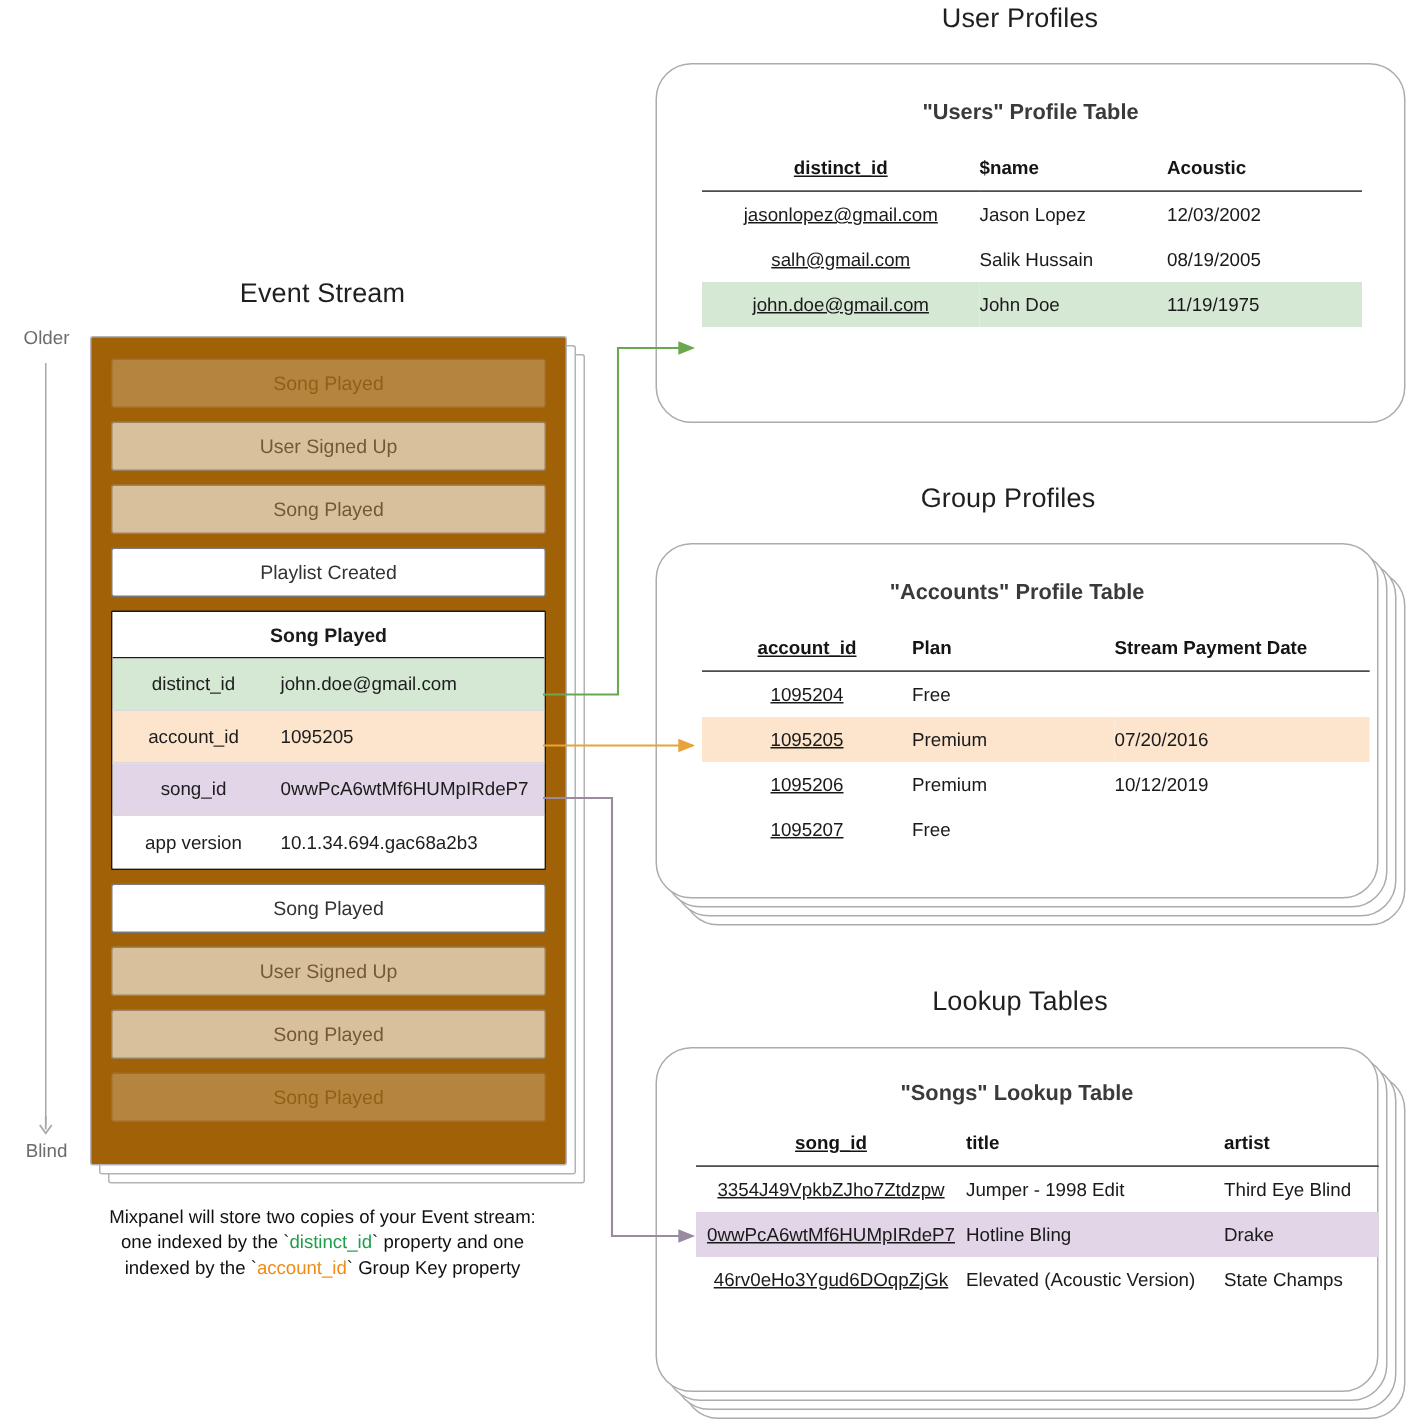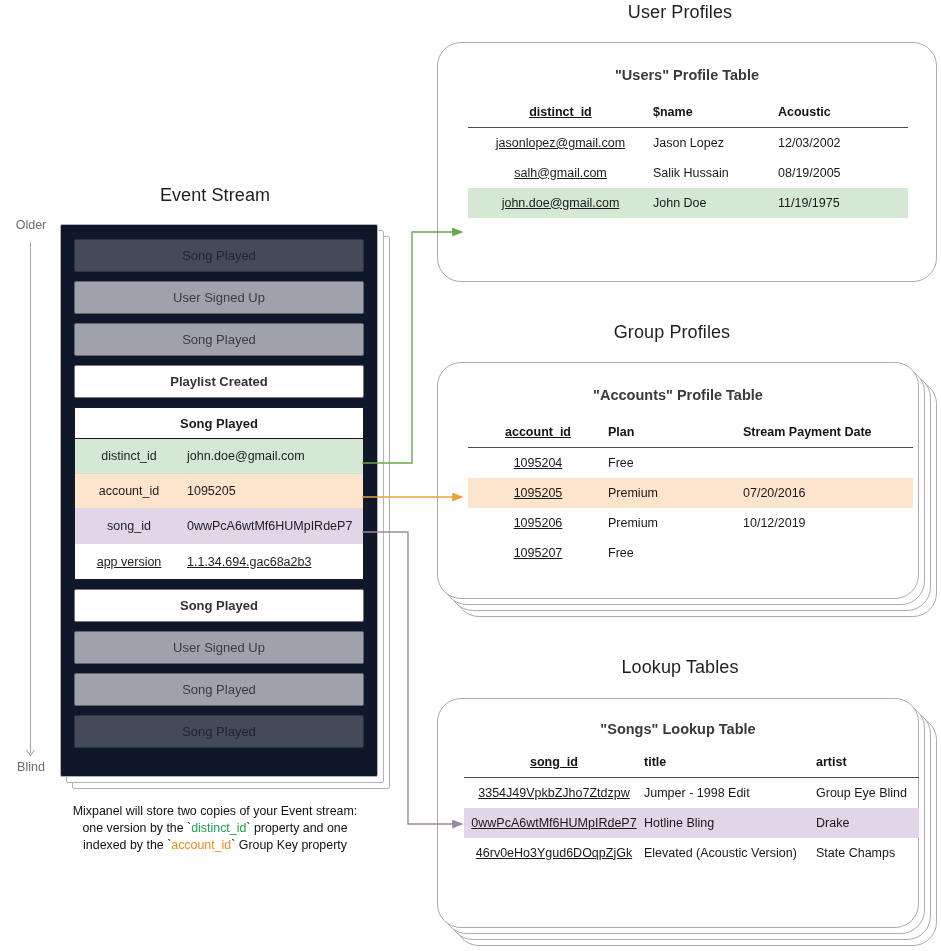"Song Played" #stream-card { background: #0f172a -> #a16207 }
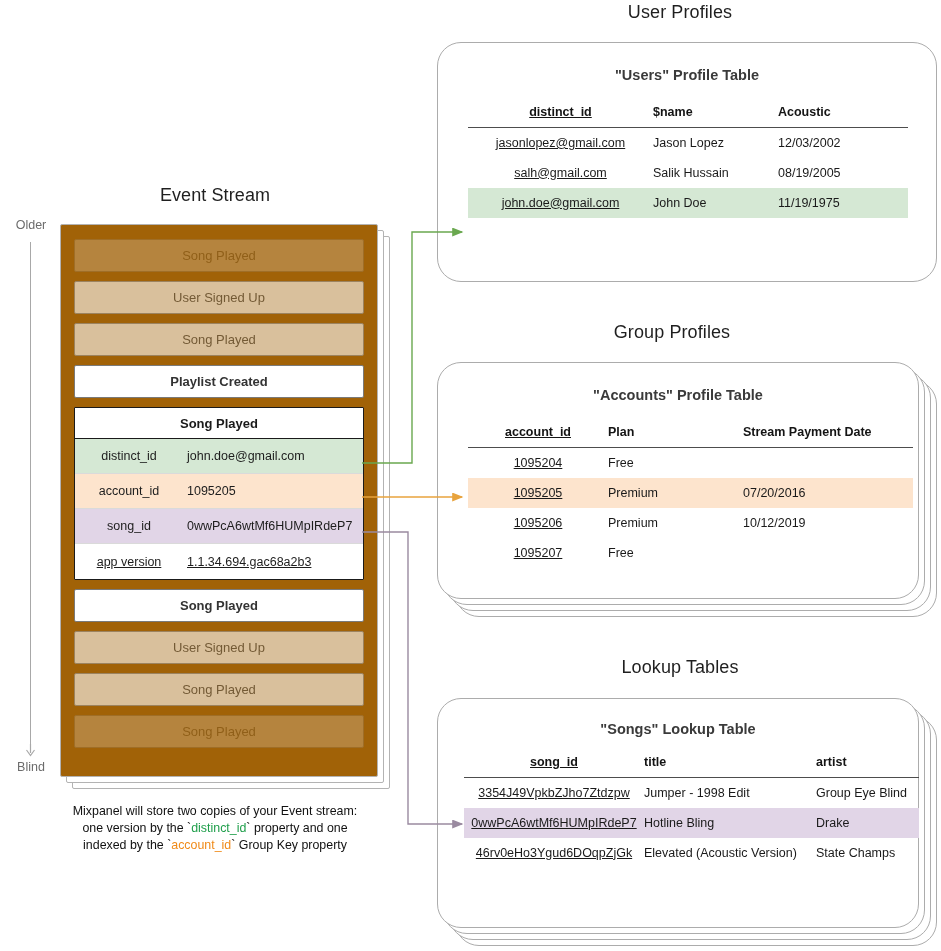"Playlist Created" .event-box.solid { font-weight: bold -> none }
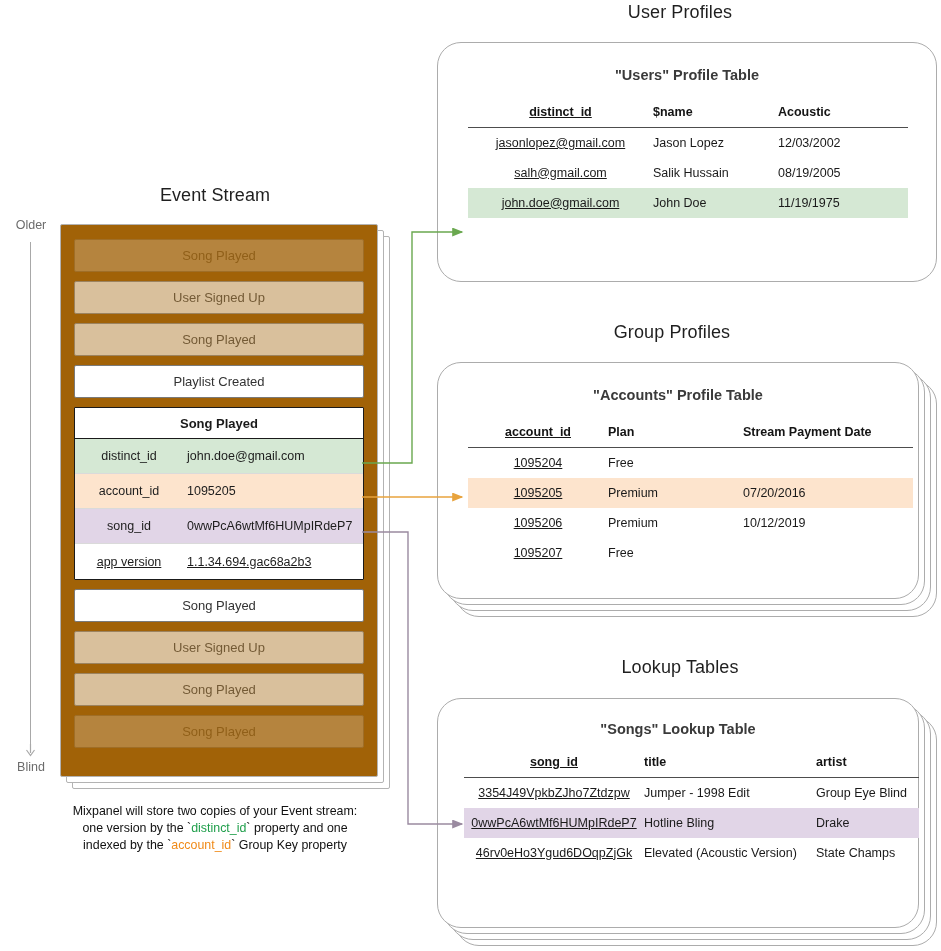"app version" .prop-row:last-child { text-decoration: underline -> none }
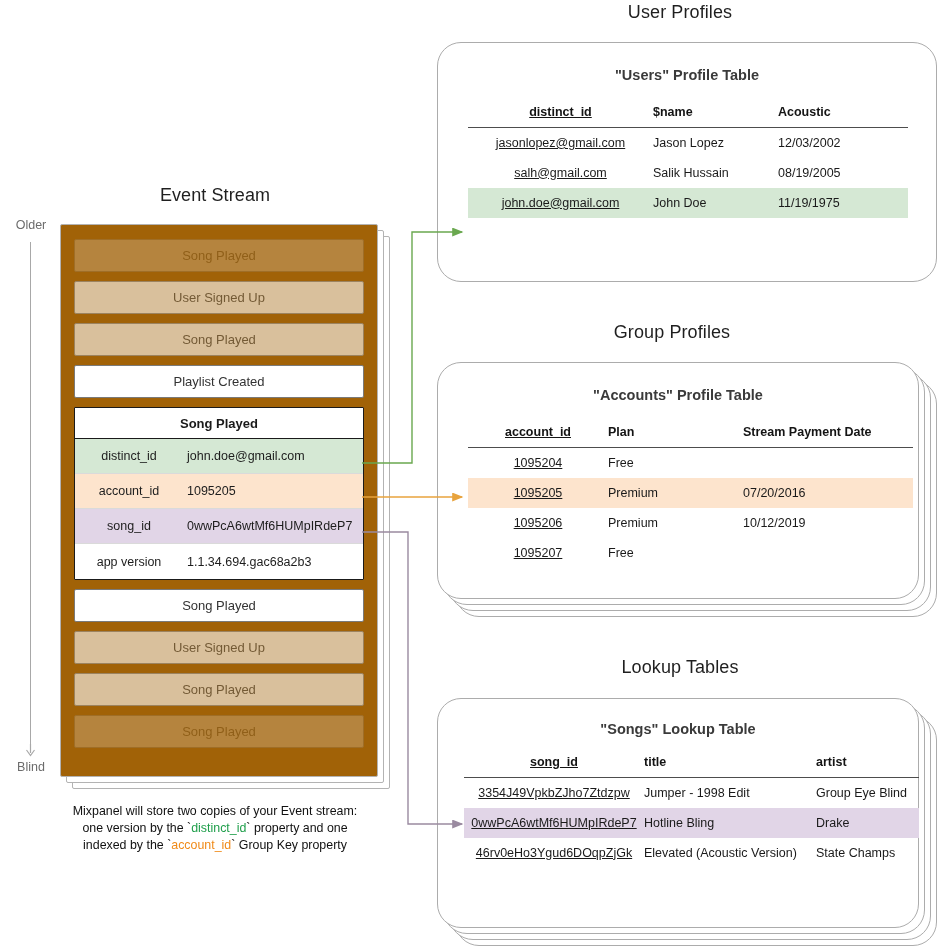"1.1.34.694.gac68a2b3" div.prop-value { text: 1.1.34.694.gac68a2b3 -> 10.1.34.694.gac68a2b3 }
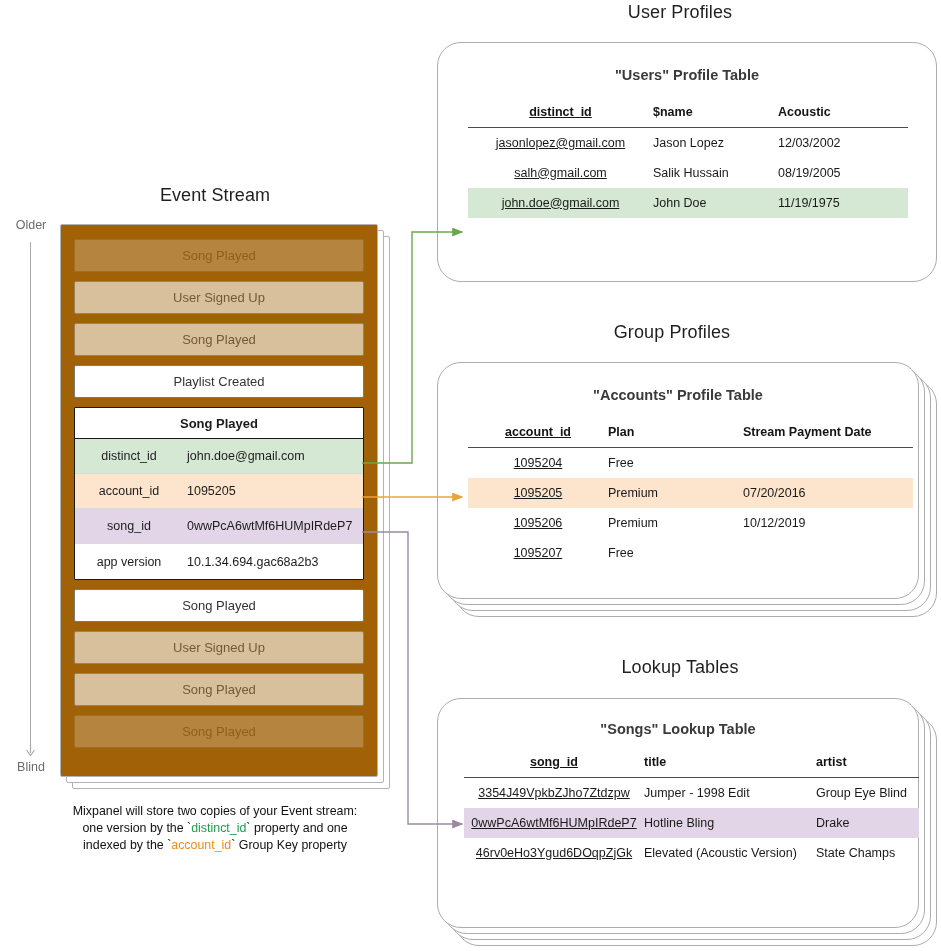"Group Eye Blind" td { text: Group -> Third }
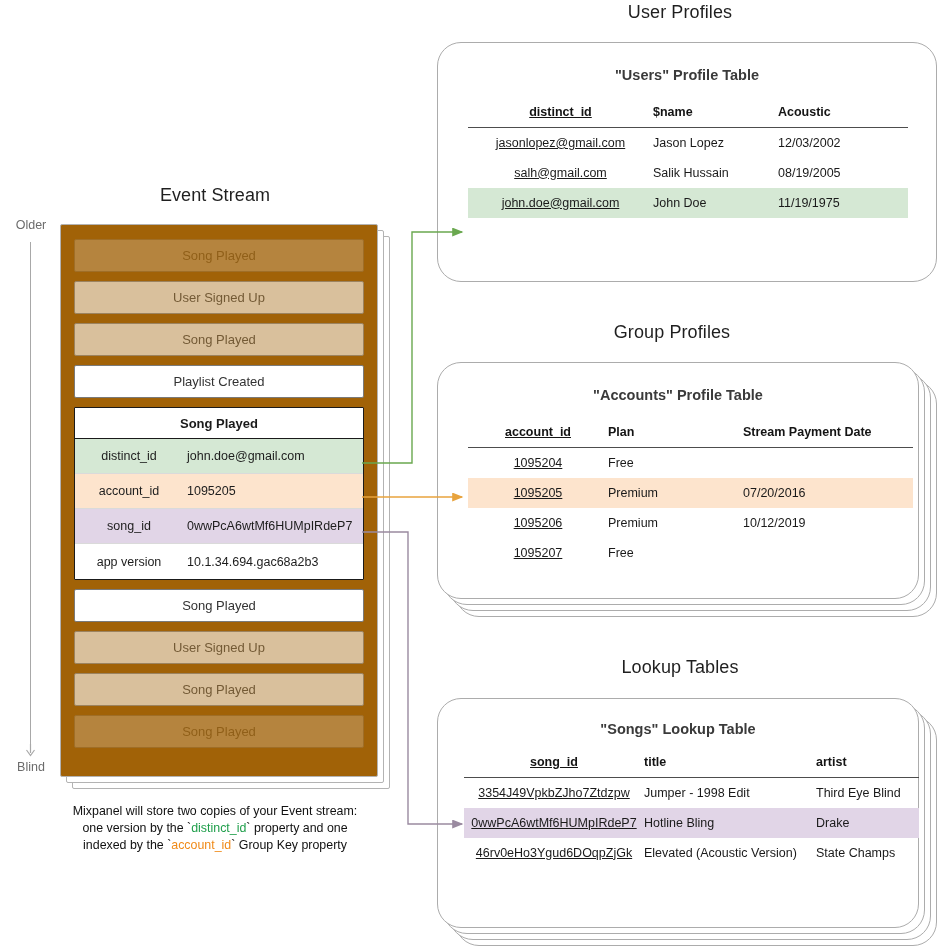"one version by the `" span { text: version -> indexed }
